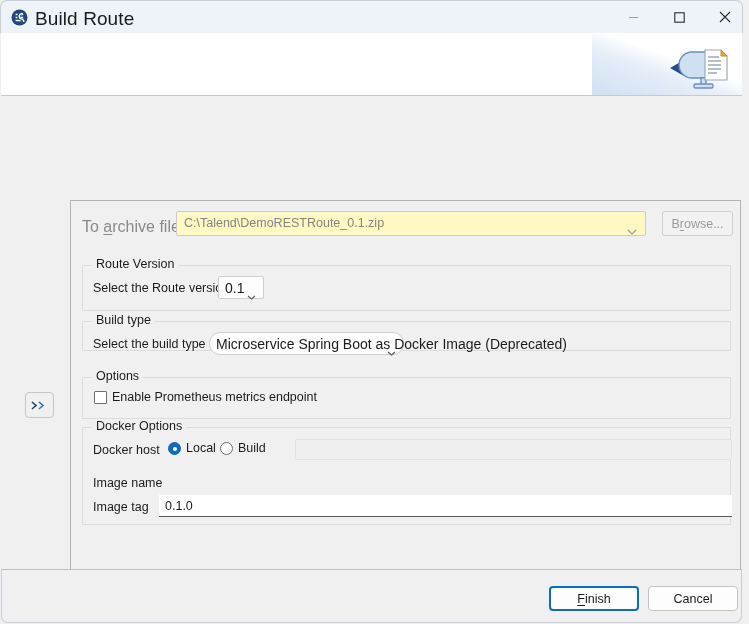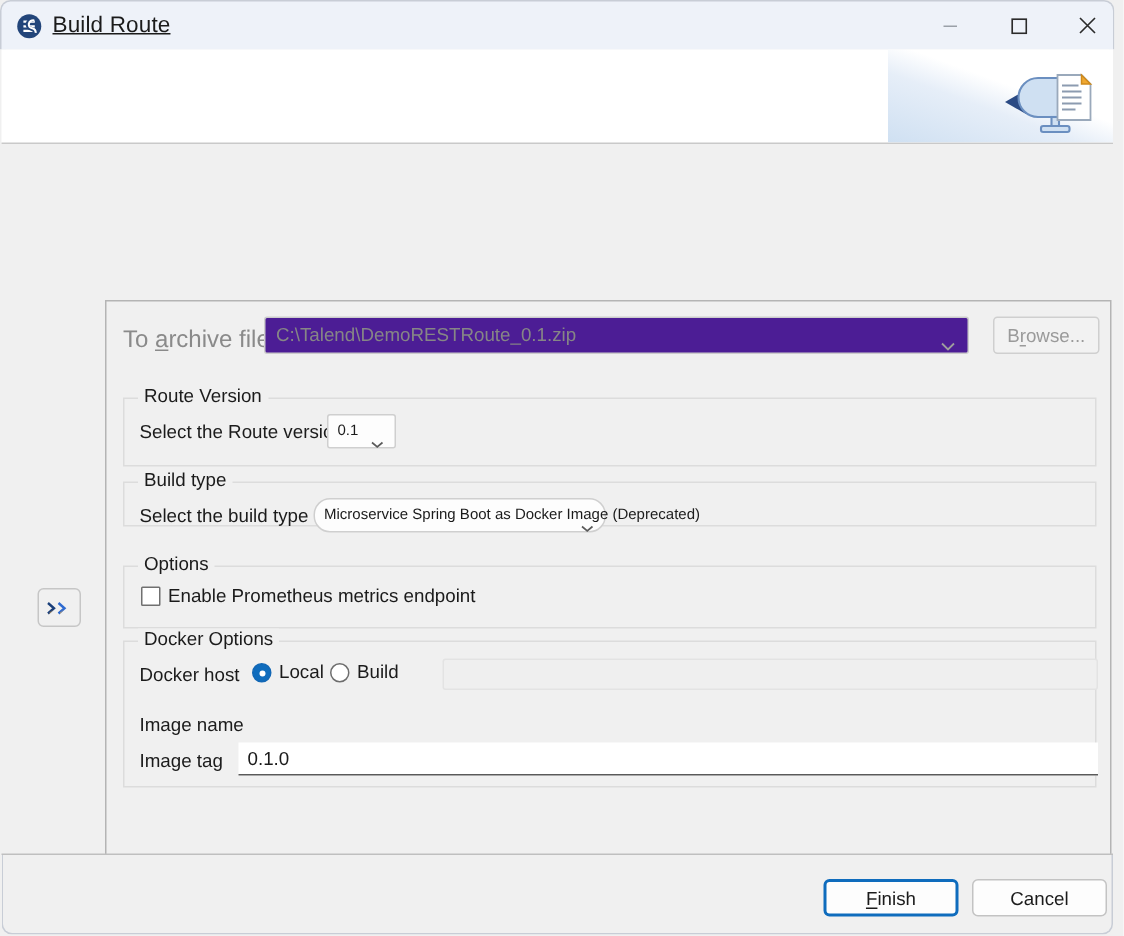"Build Route" .title-text { font-size: 15px -> 19px; text-decoration: underline -> none }
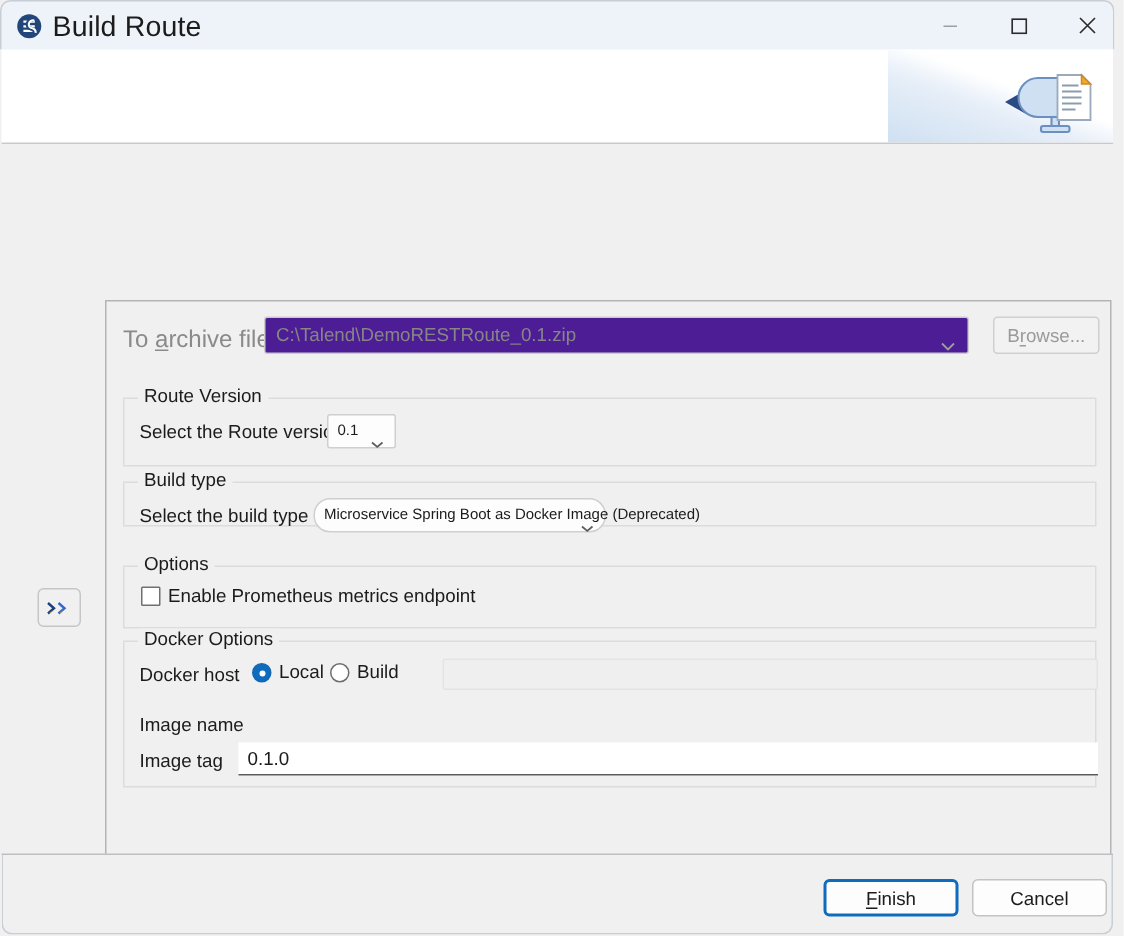"C:\Talend\DemoRESTRoute_0.1.zip" .combo-archive { background: #4c1d95 -> #fef9c3 }
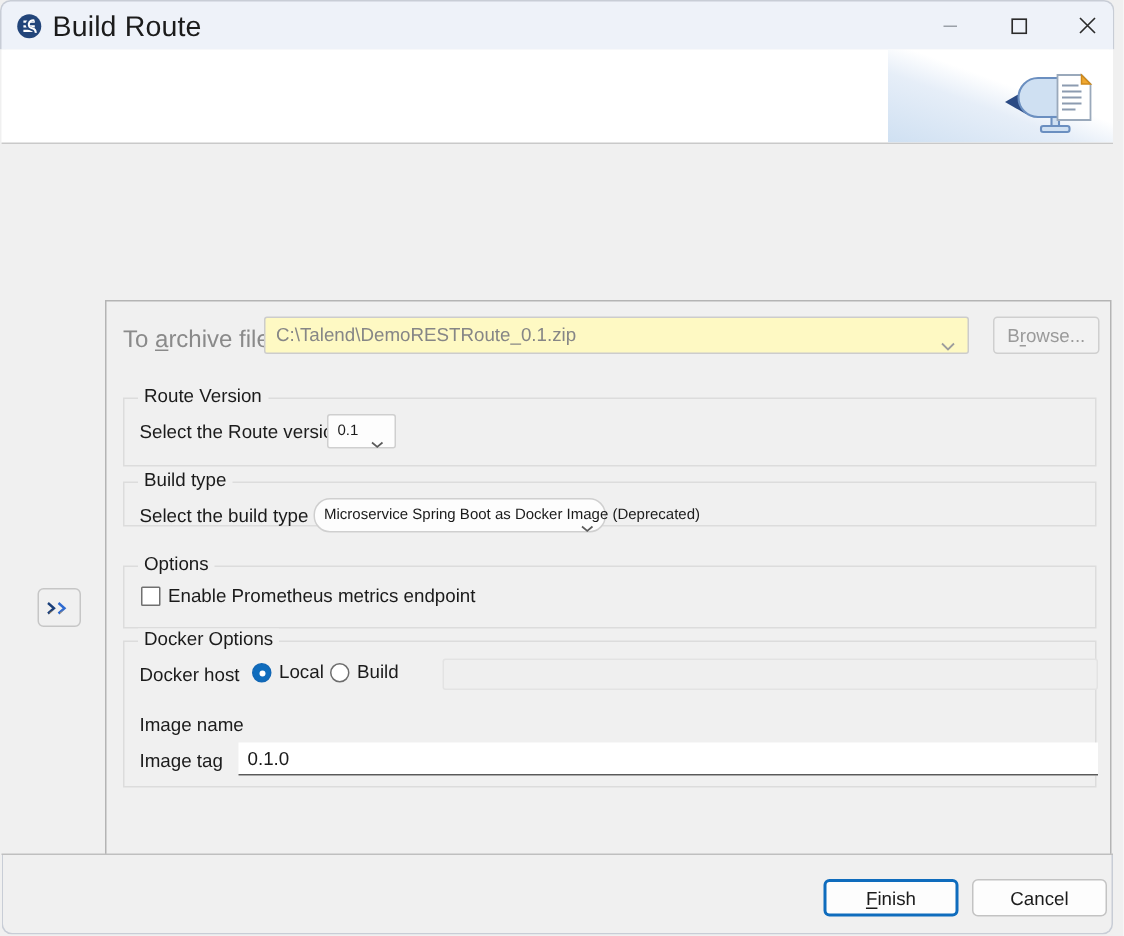"0.1" .combo .val { font-size: 10px -> 14px }
